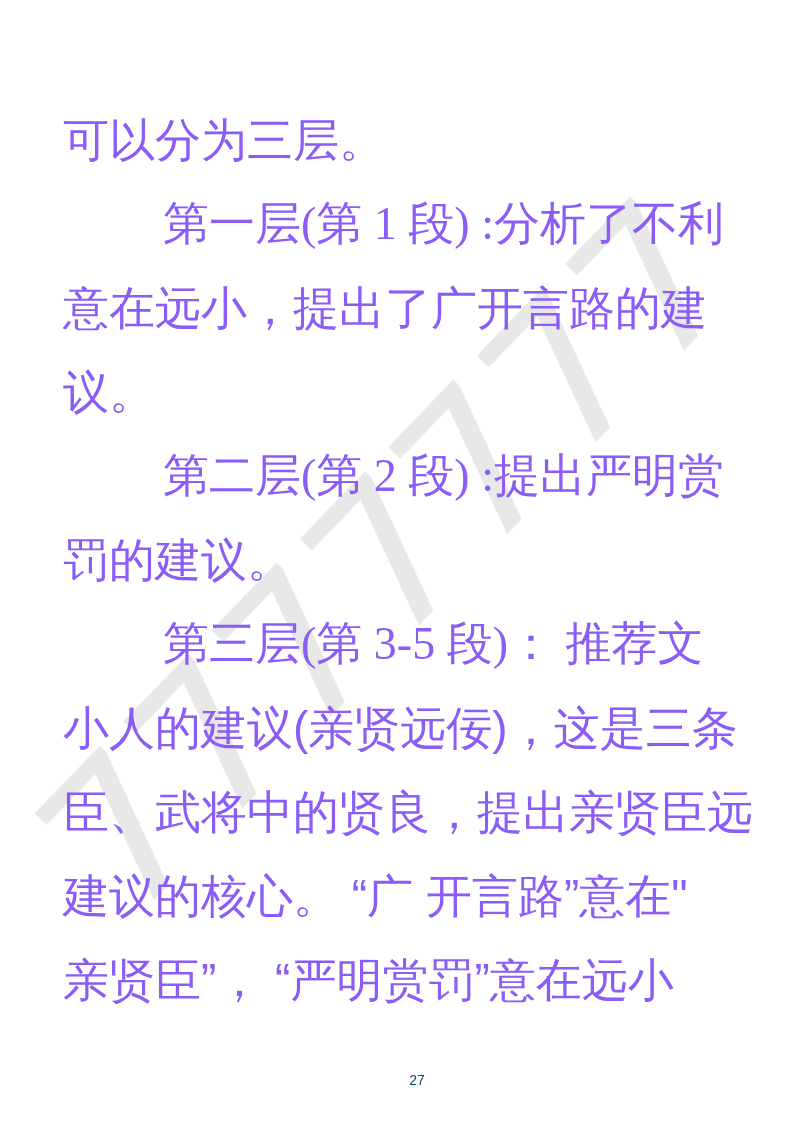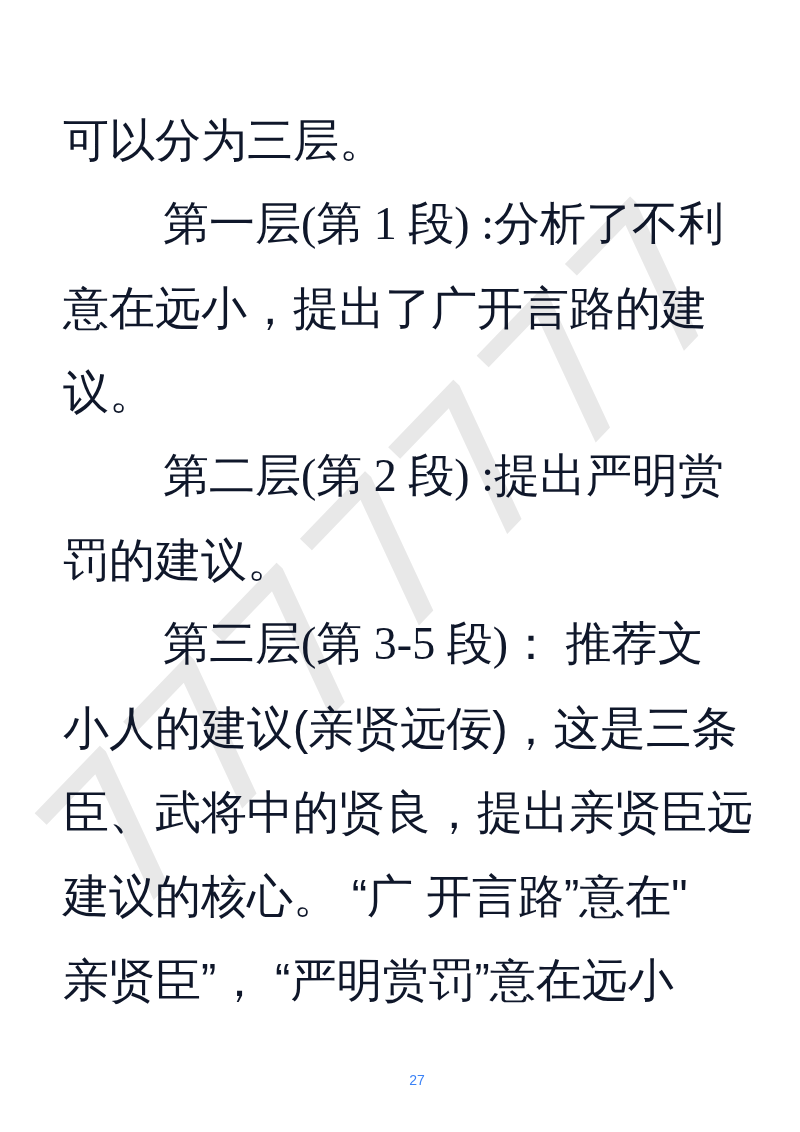"可以分为三层。" .line { color: #0f172a -> #8b5cf6 }
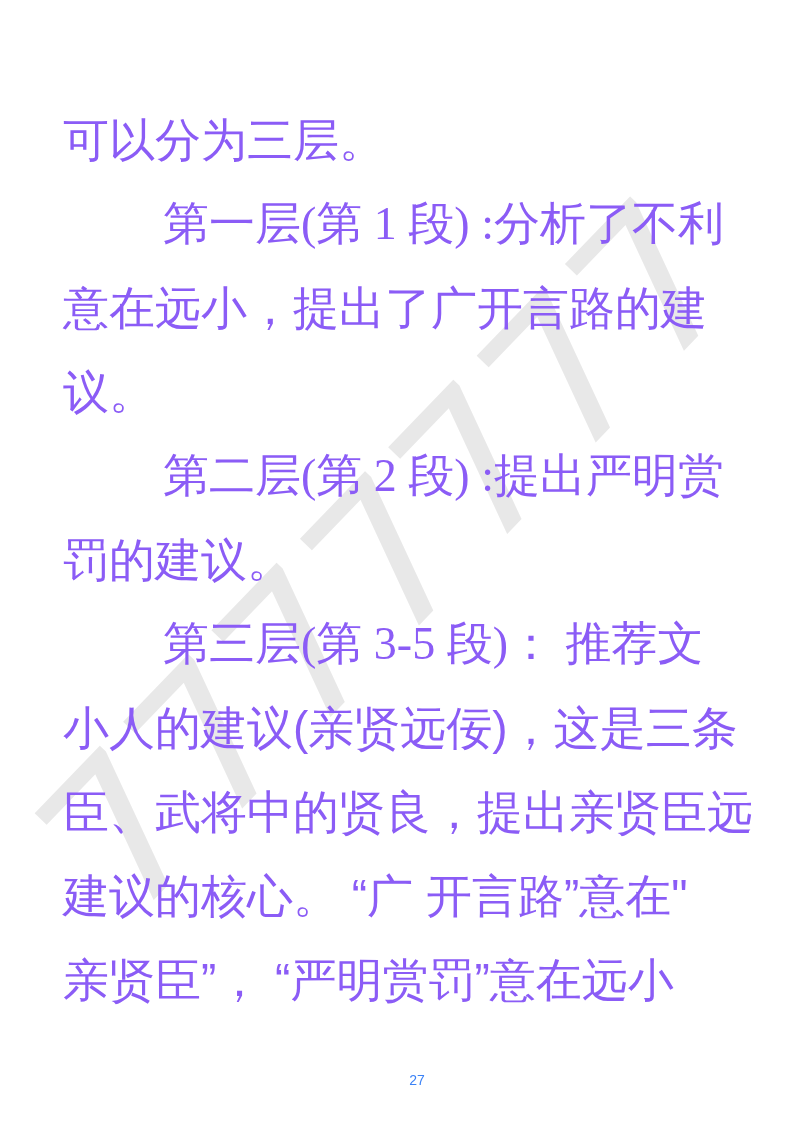"27" .page-number { color: #3b82f6 -> #0c4a6e }
